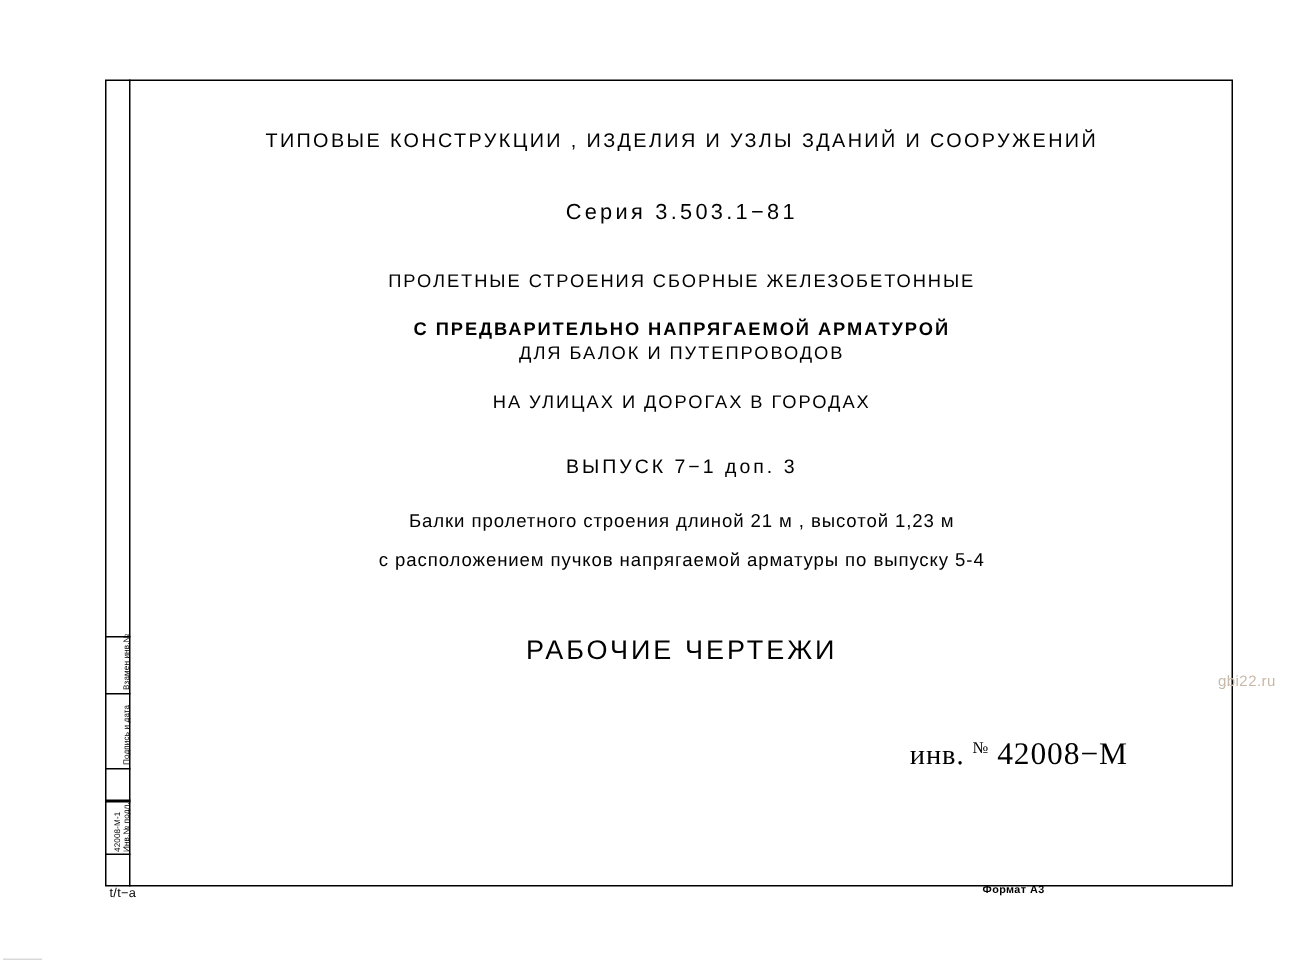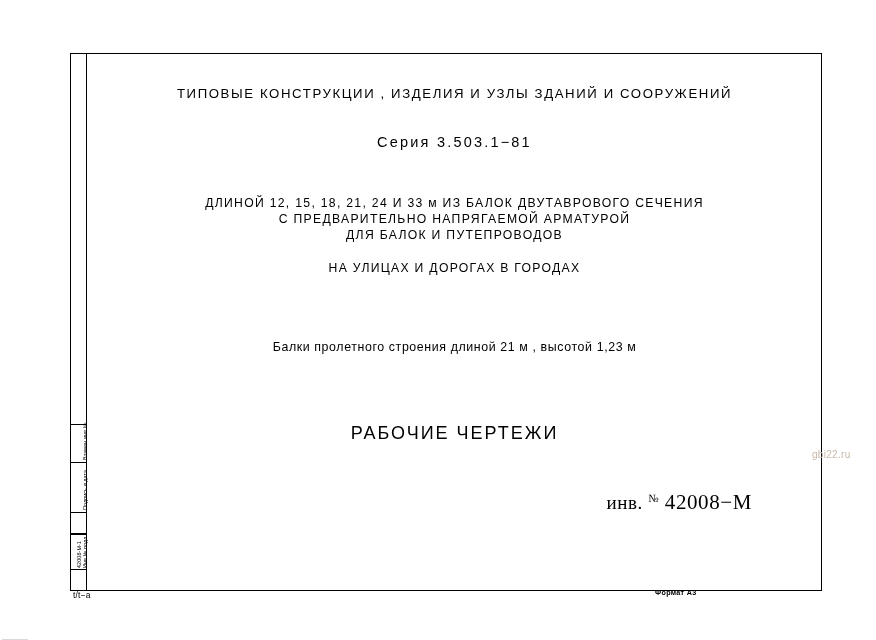"ПРОЛЕТНЫЕ СТРОЕНИЯ СБОРНЫЕ" div.line { html: none -> <div>ПРОЛЕТНЫЕ СТРОЕНИЯ СБОРНЫЕ ЖЕЛЕЗОБЕТОННЫЕ</div> }
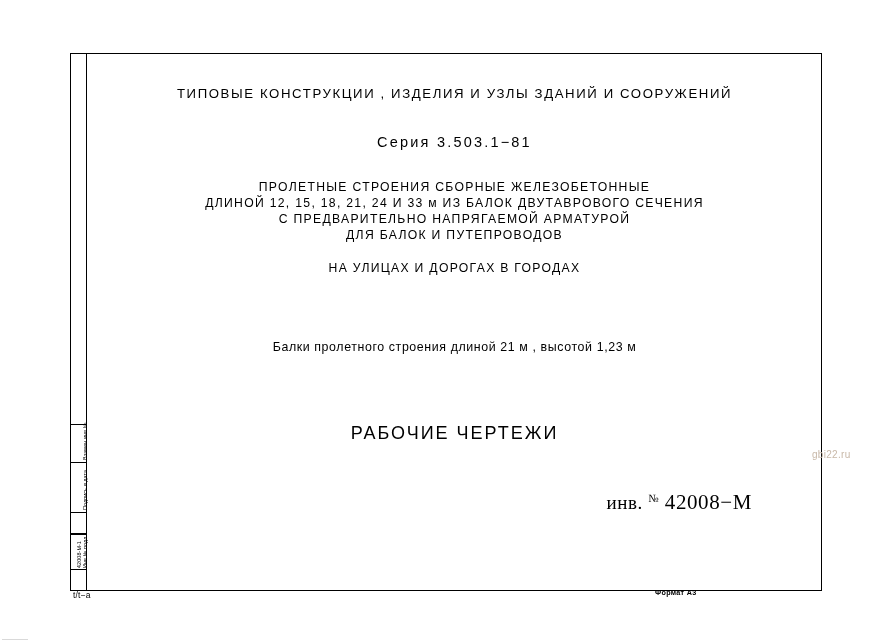"ДЛИНОЙ 12, 15, 18, 21," div.line { html: <div>ДЛИНОЙ 12, 15, 18, 21, 24 И 33 м ИЗ БАЛОК ДВУТАВРОВОГО СЕЧЕНИЯ</div> -> none }
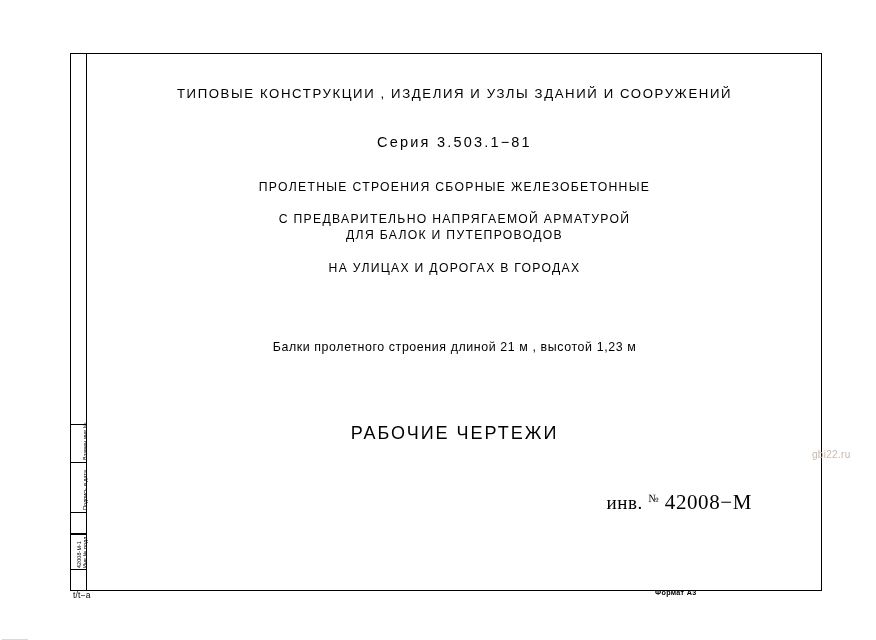"С ПРЕДВАРИТЕЛЬНО НАПРЯГАЕМОЙ АРМАТУРОЙ" .d3 { font-weight: none -> bold }
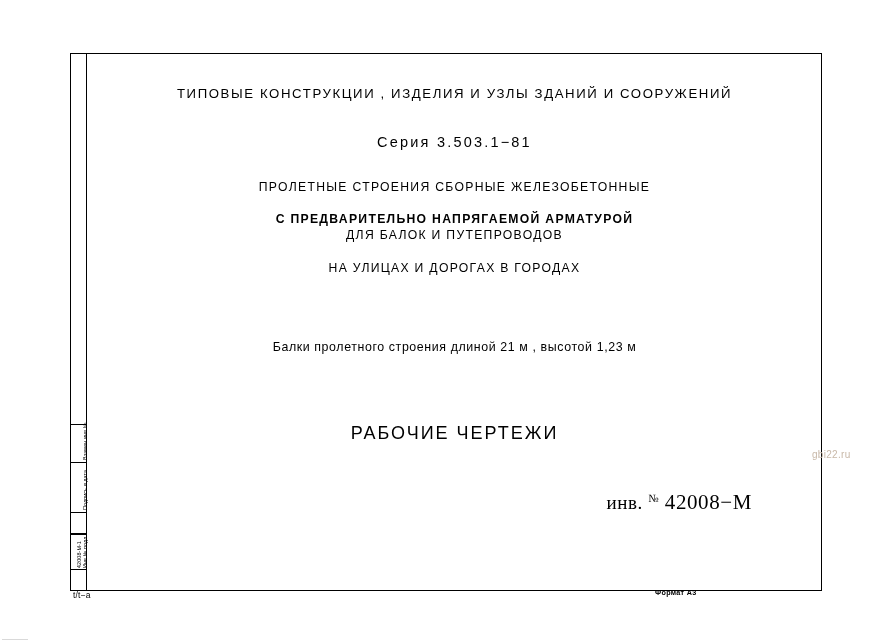"ВЫПУСК 7−1 доп. 3" div.line { html: none -> <div>ВЫПУСК 7−1 доп. 3</div> }
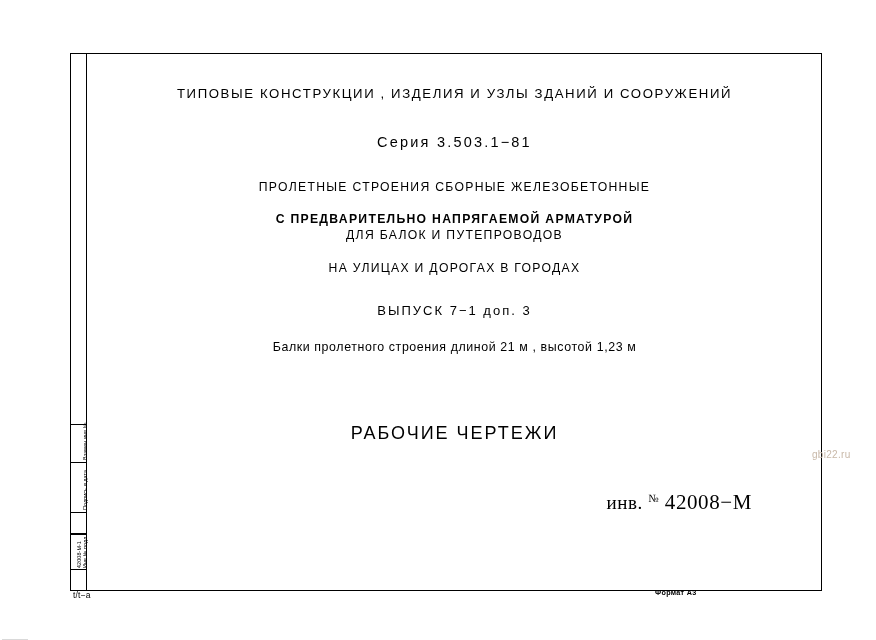"с расположением пучков напрягаемой" div.line { html: none -> <div>с расположением пучков напрягаемой арматуры по выпуску 5-4</div> }
